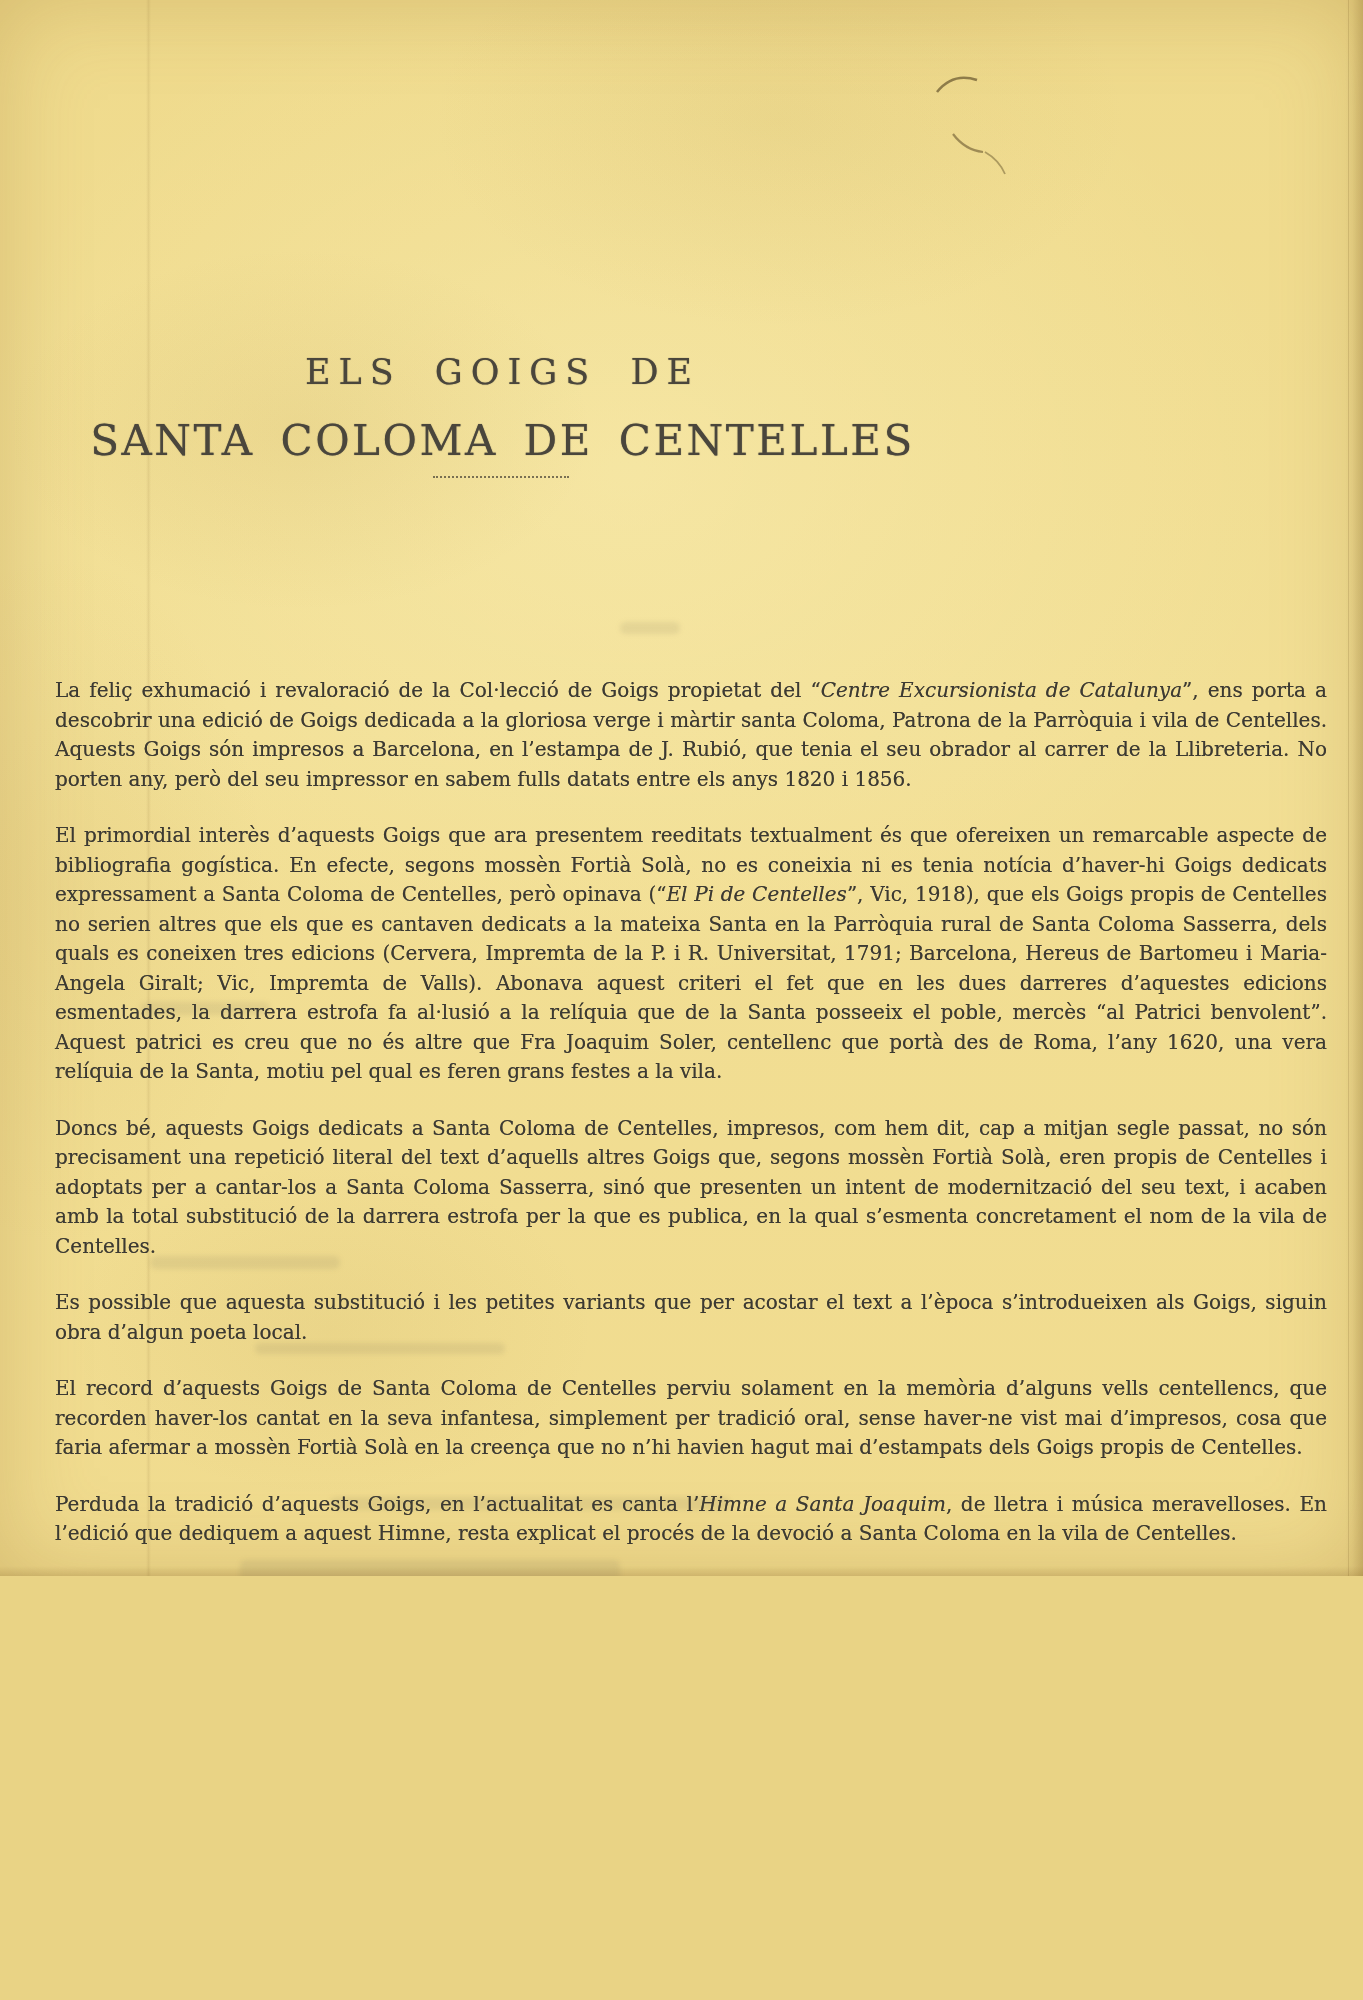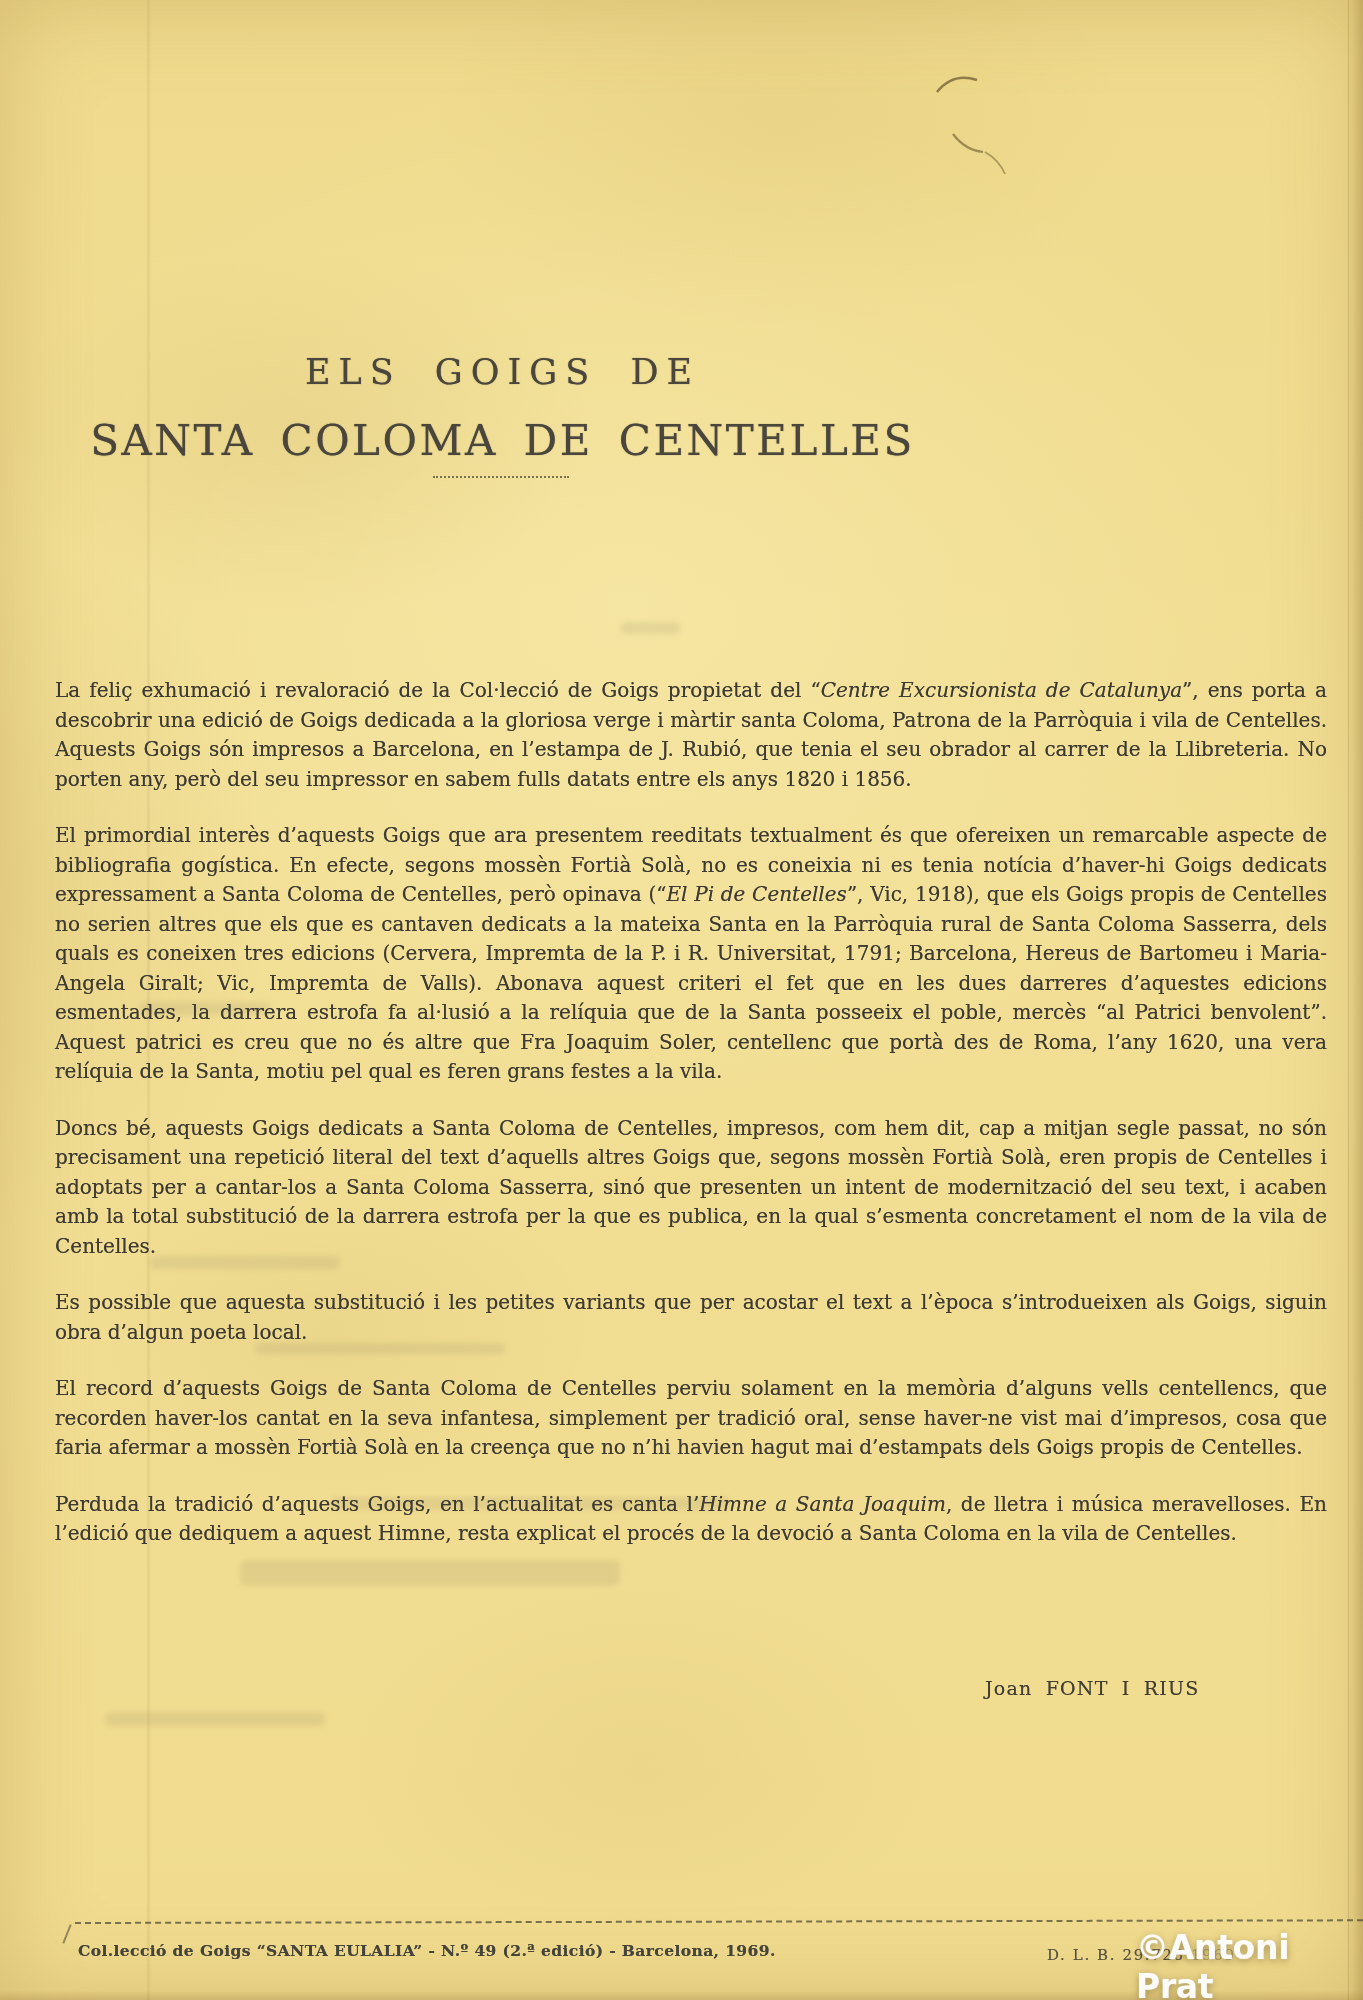"ELS GOIGS DE" .page { height: 2000px -> 1576px }
